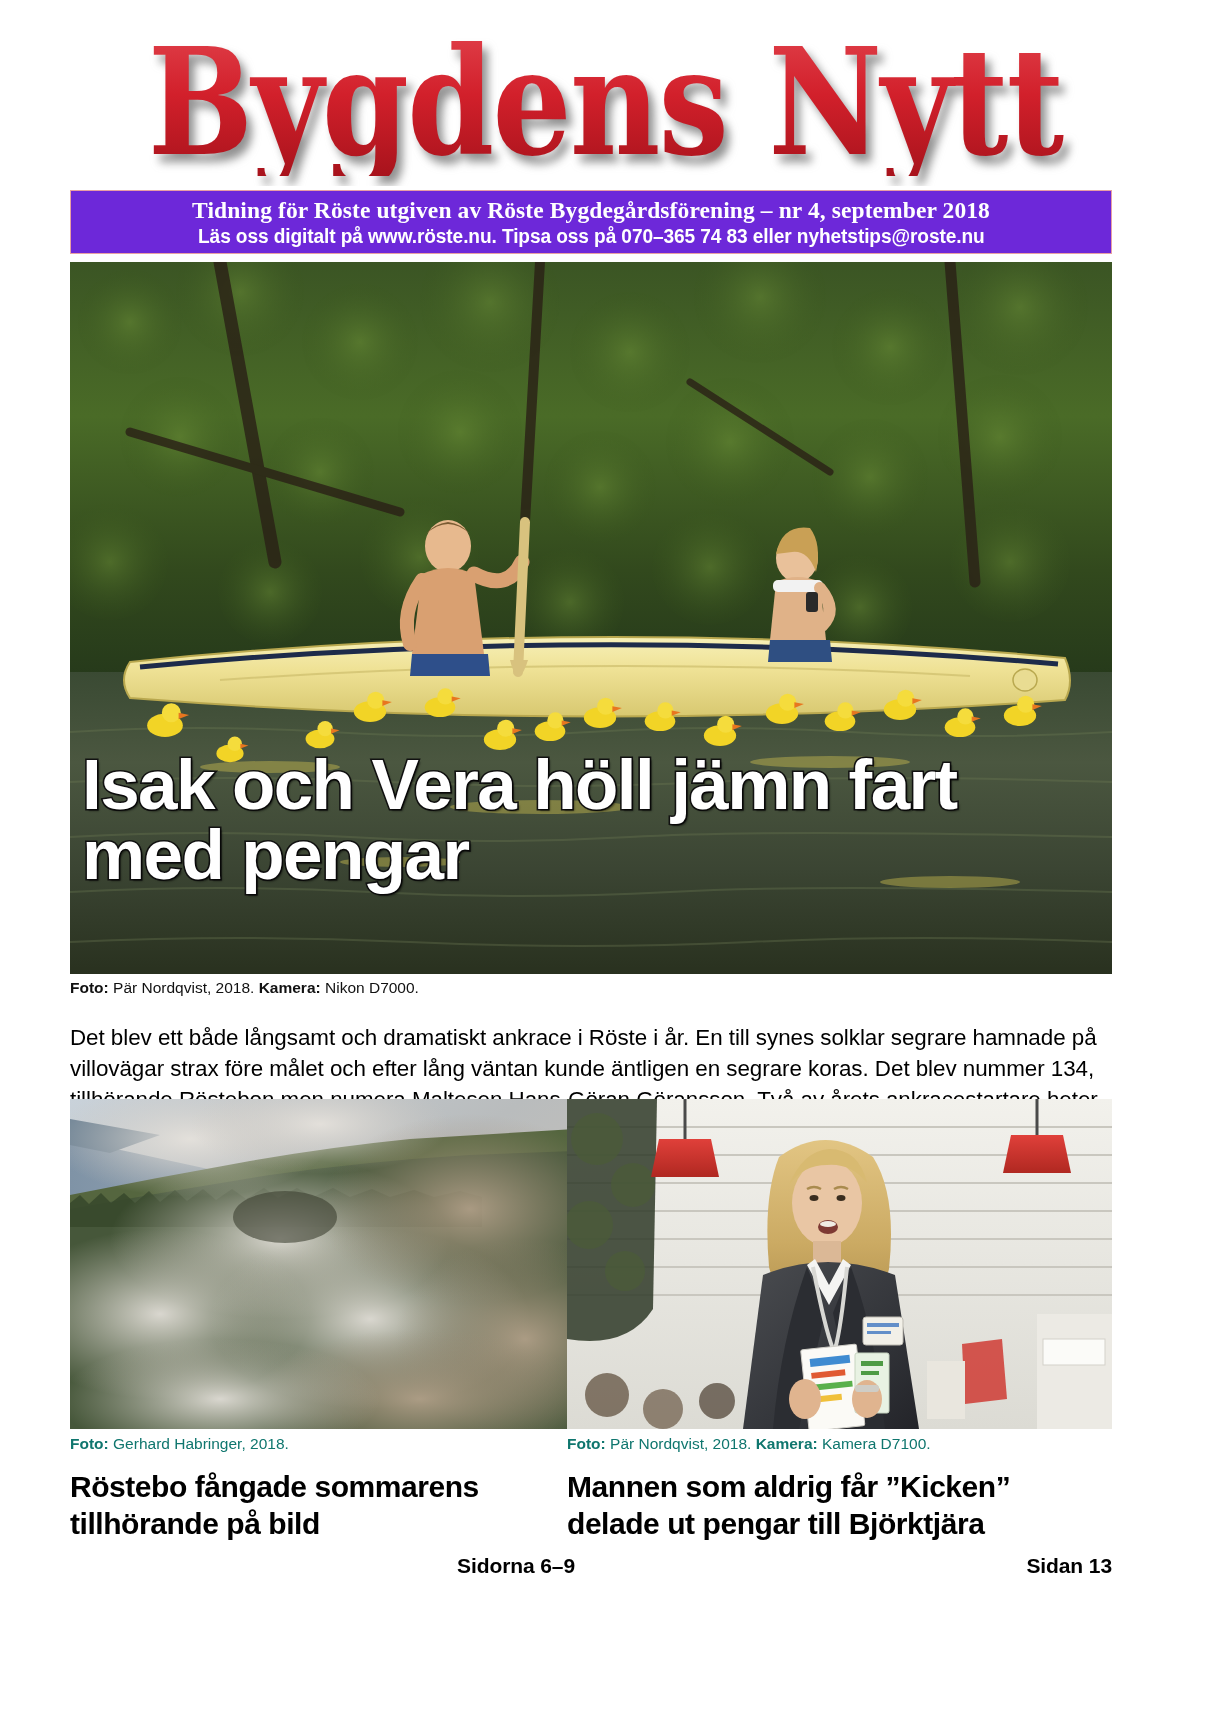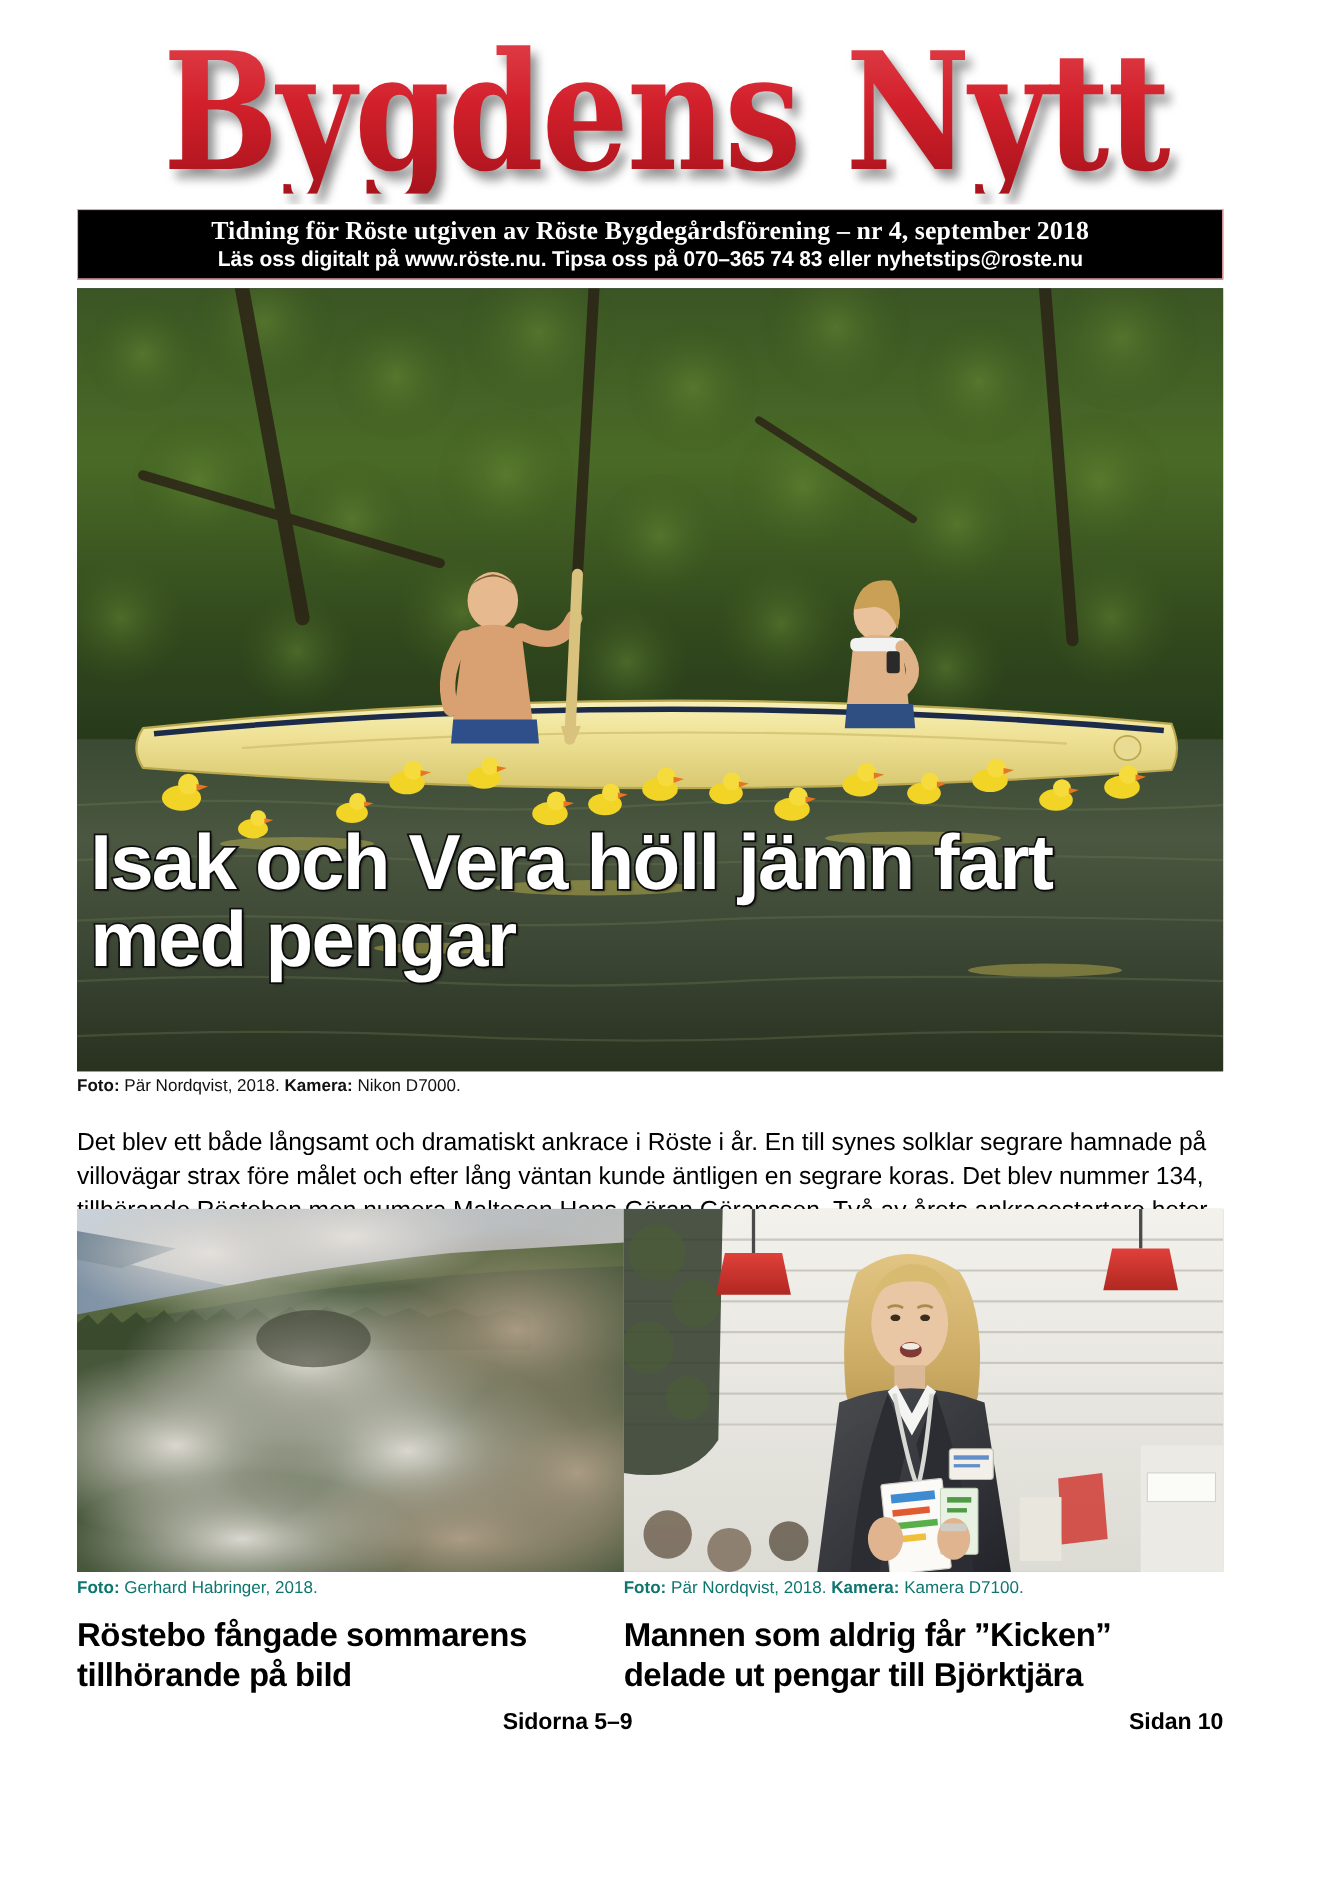"Tidning för Röste utgiven av" .strap { background: #000000 -> #6d28d9 }
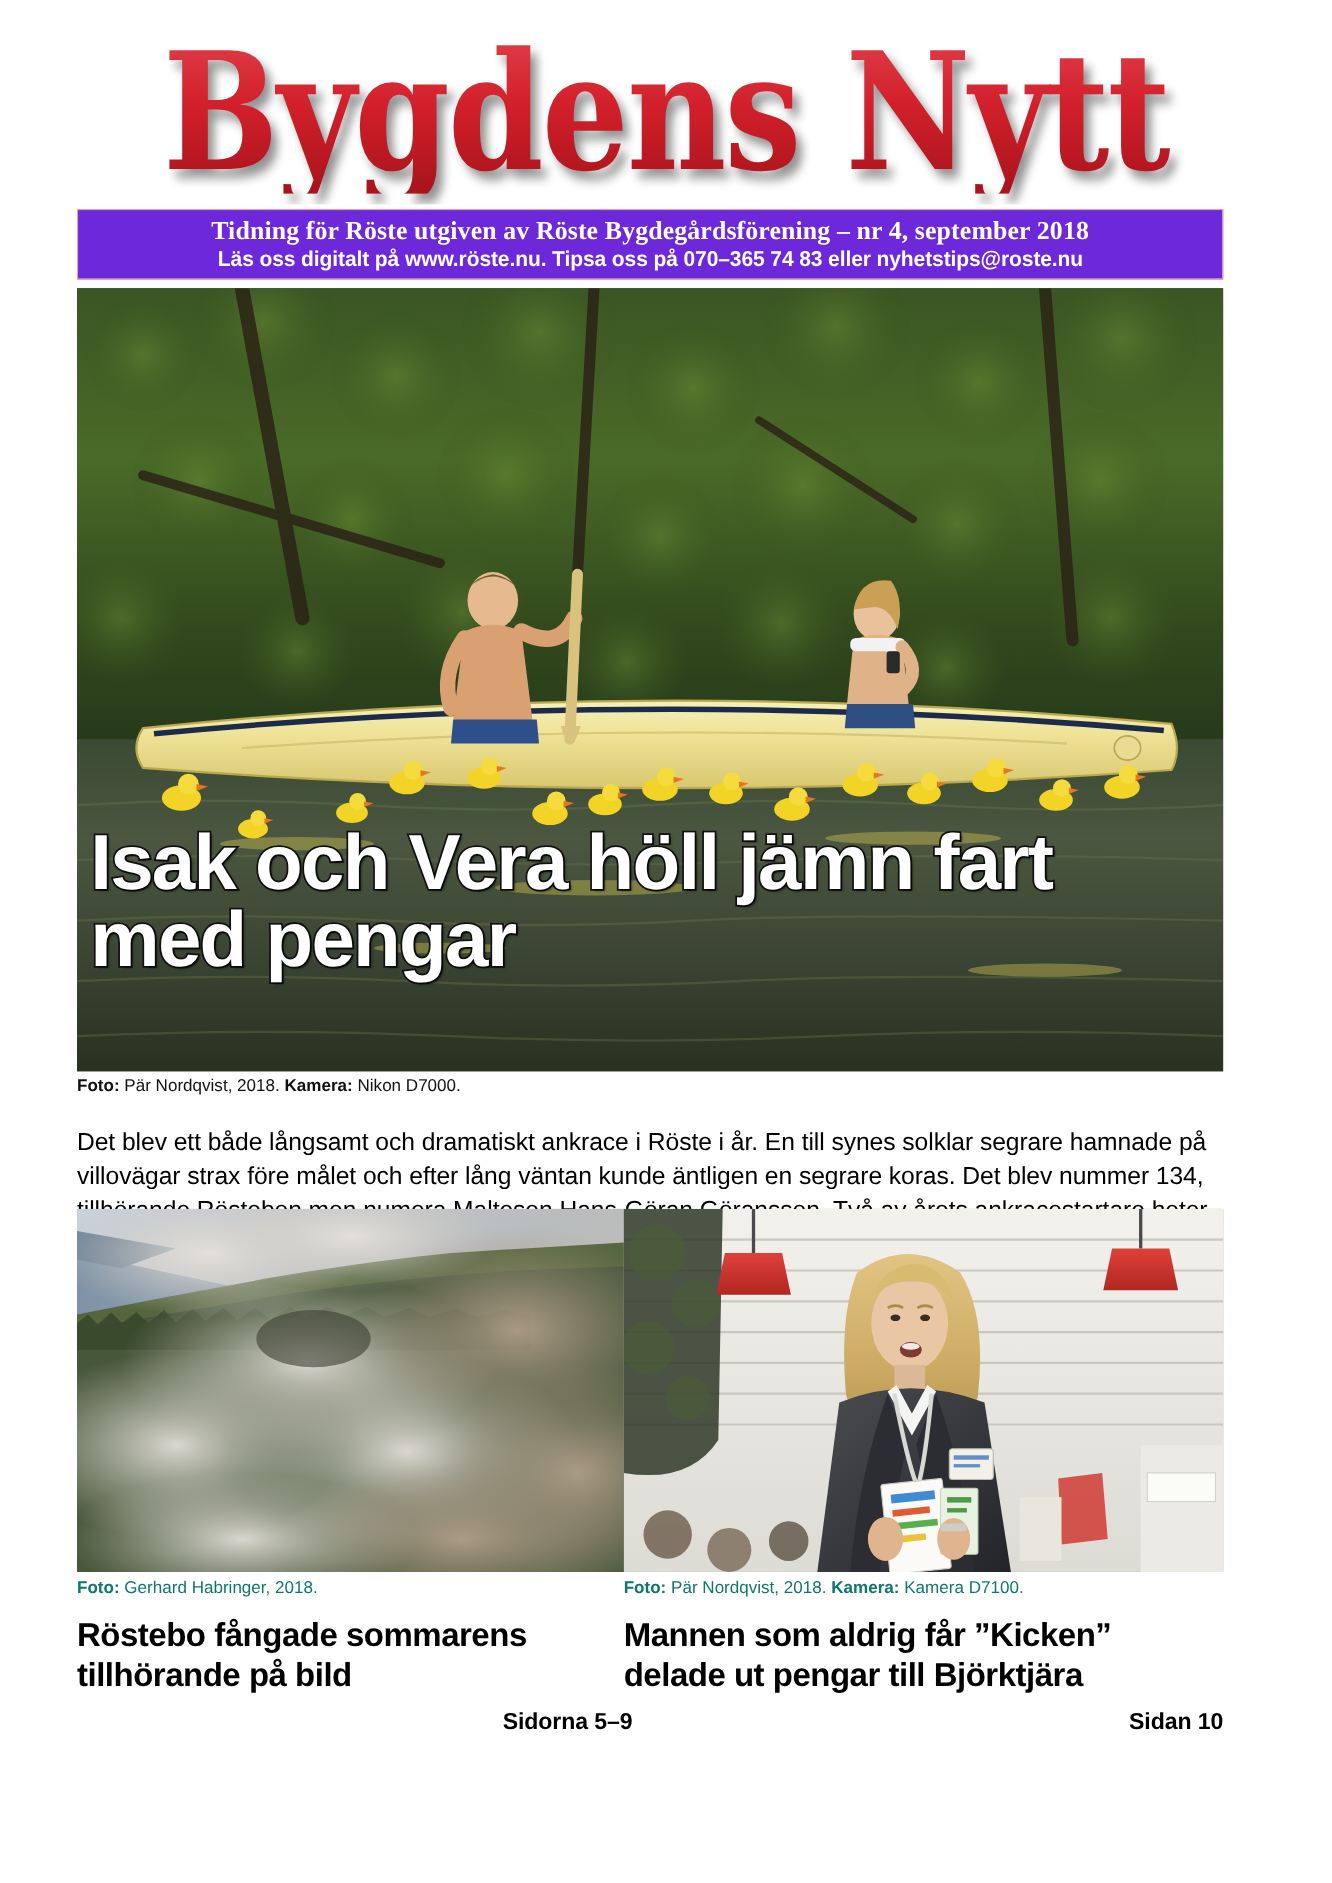"Sidorna 5–9" div.story-pageref { text: 5 -> 6 }
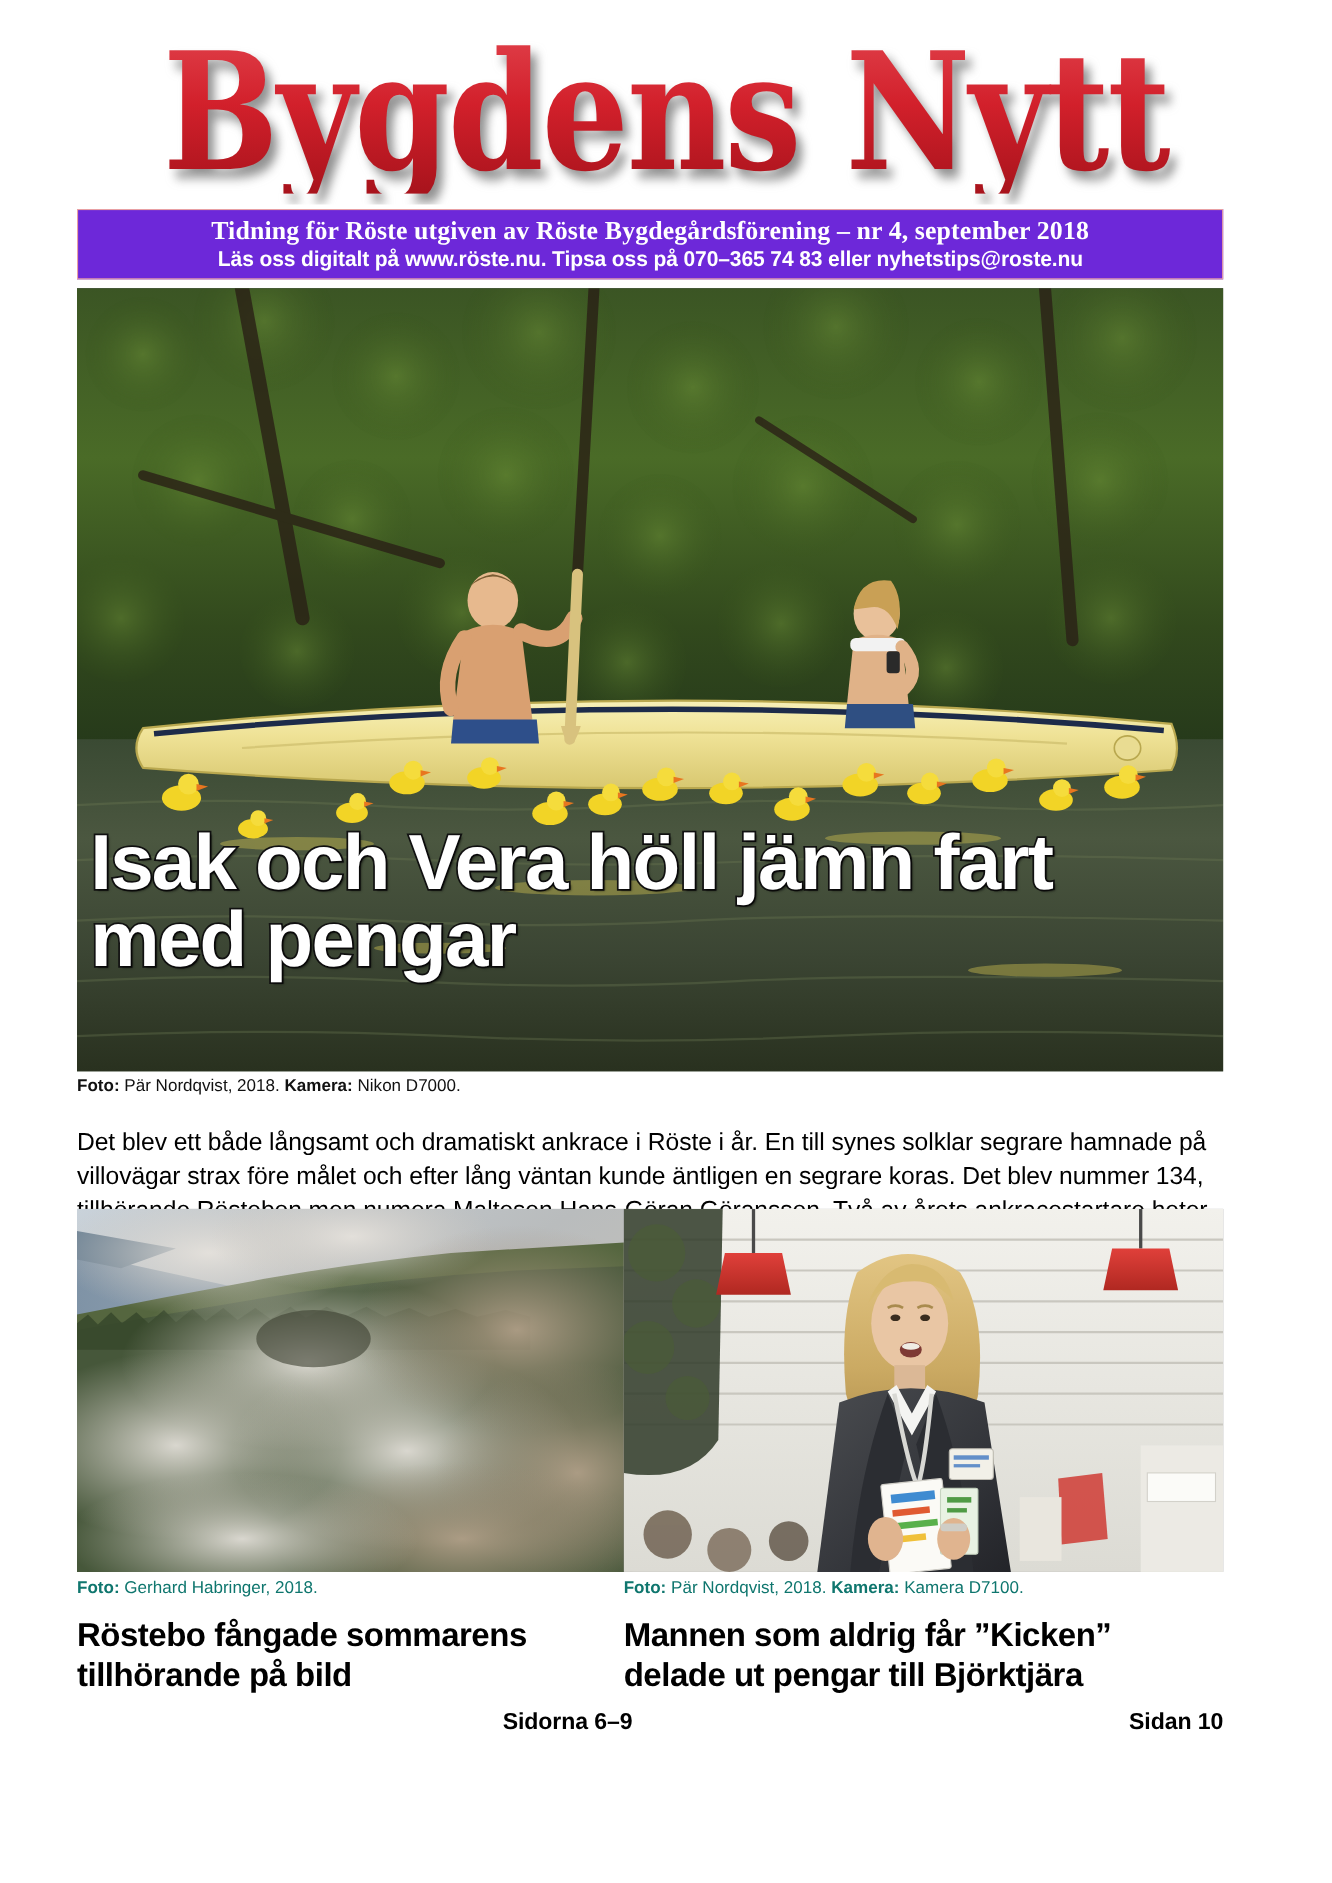"Sidan 10" div.story-pageref { text: 10 -> 13 }
